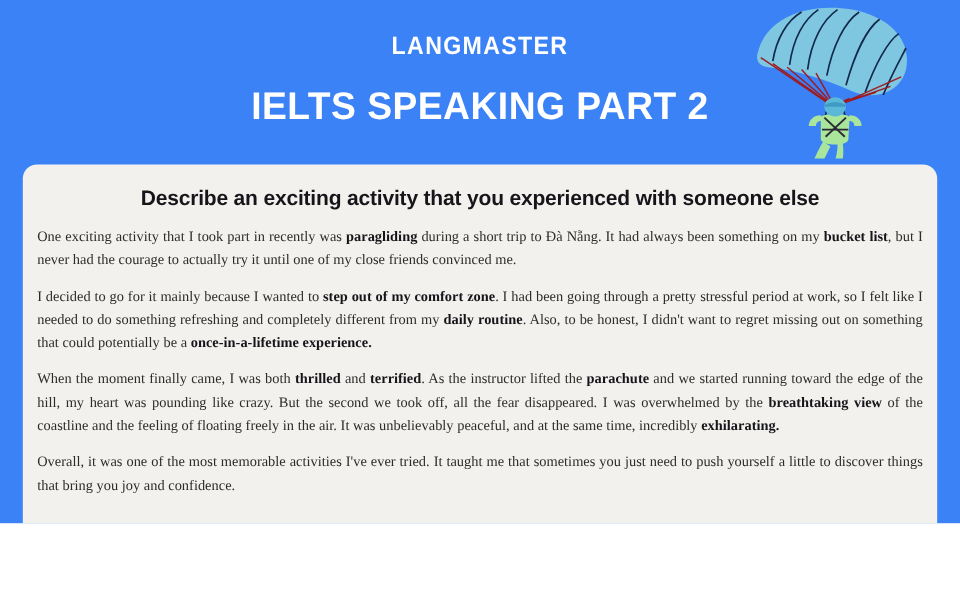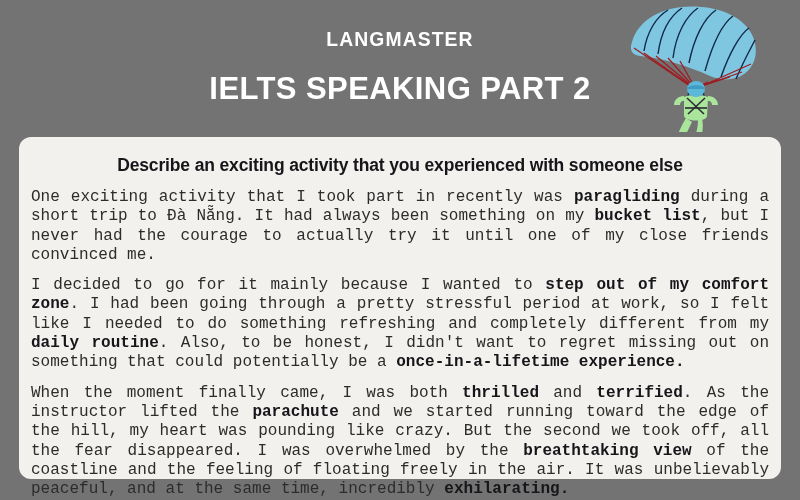"LANGMASTER" .slide { background: #737373 -> #3b82f6; height: 500px -> 436px }
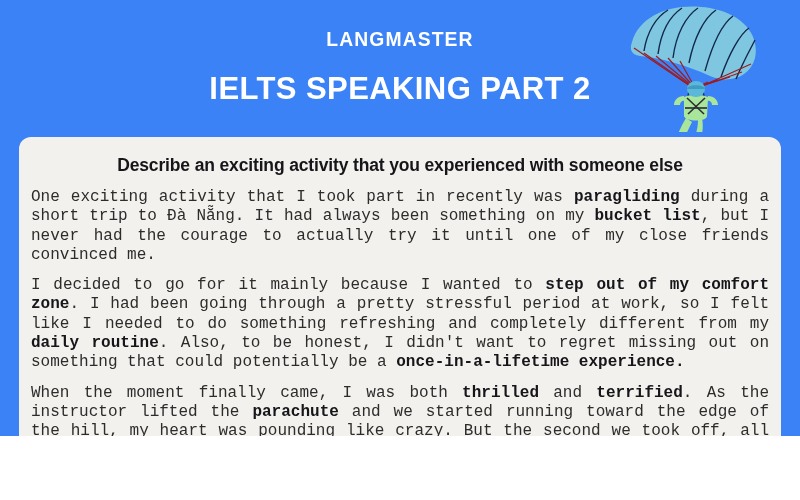"One exciting activity that I" .para { font-family: Liberation Mono, monospace -> Liberation Serif, serif; font-size: 16px -> 12px }
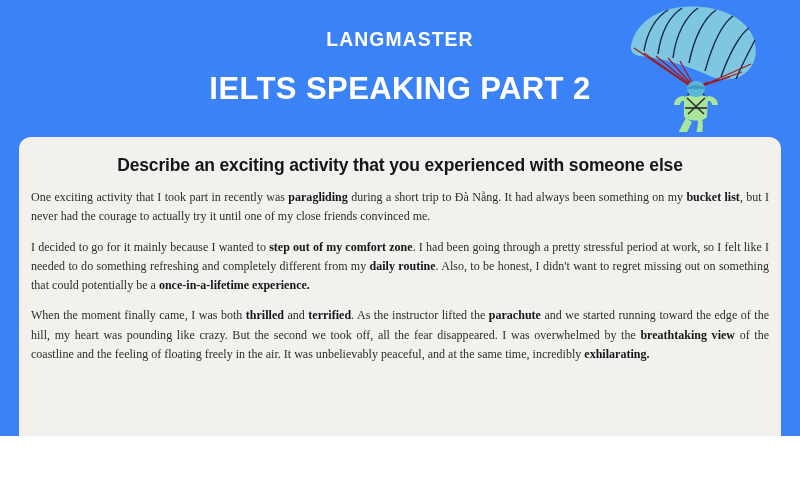"Overall, it was one of" p.para { html: none -> <p>Overall, it was one of the most memorable activities I've ever tried. It taught me that sometimes you just need to push yourself a little to discover things that bring you joy and confidence.</p> }
